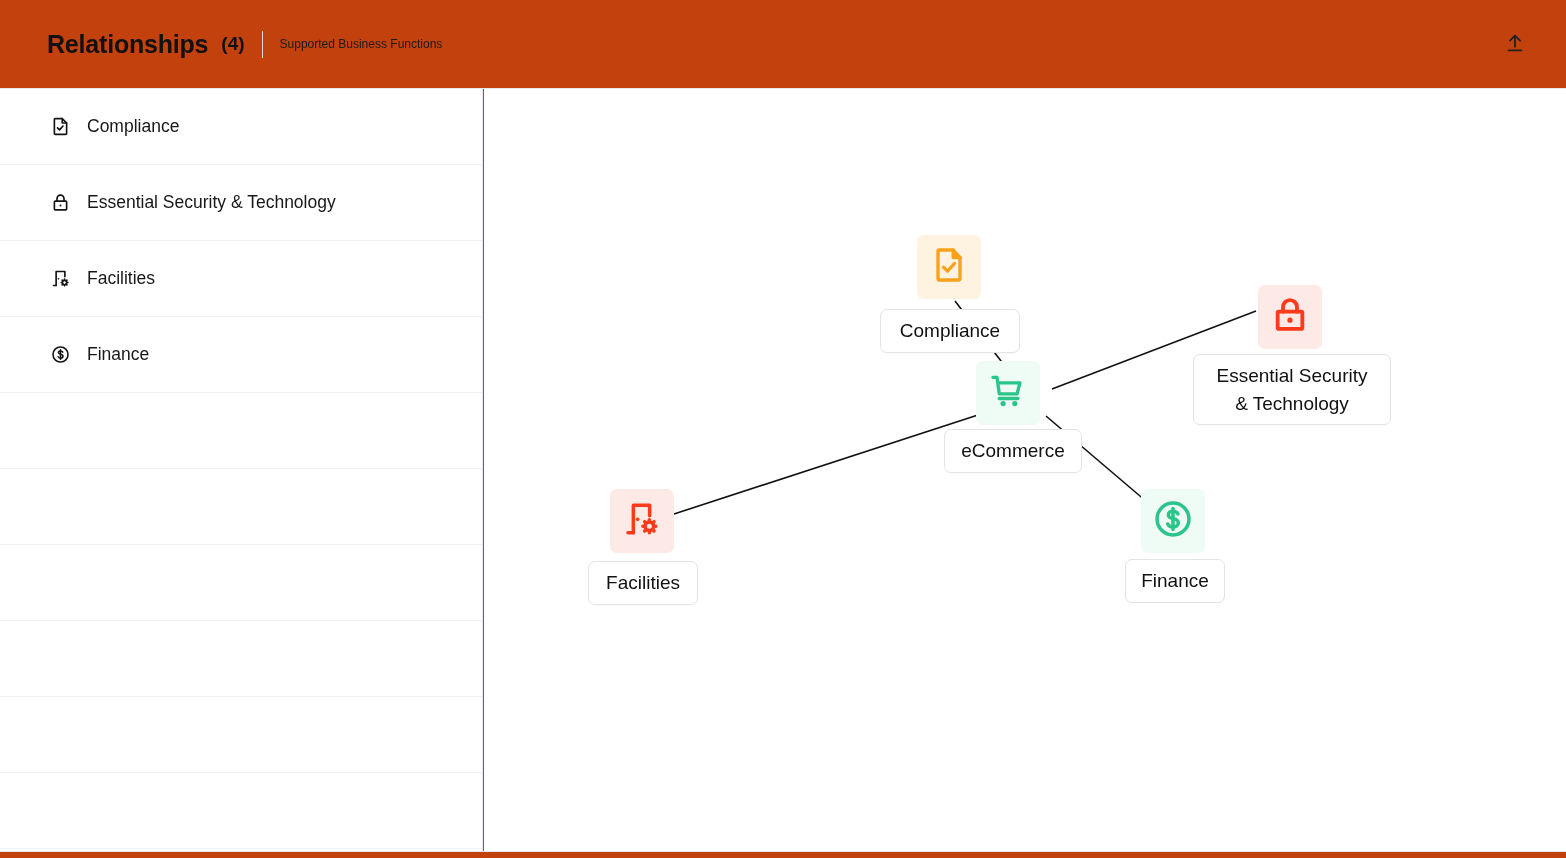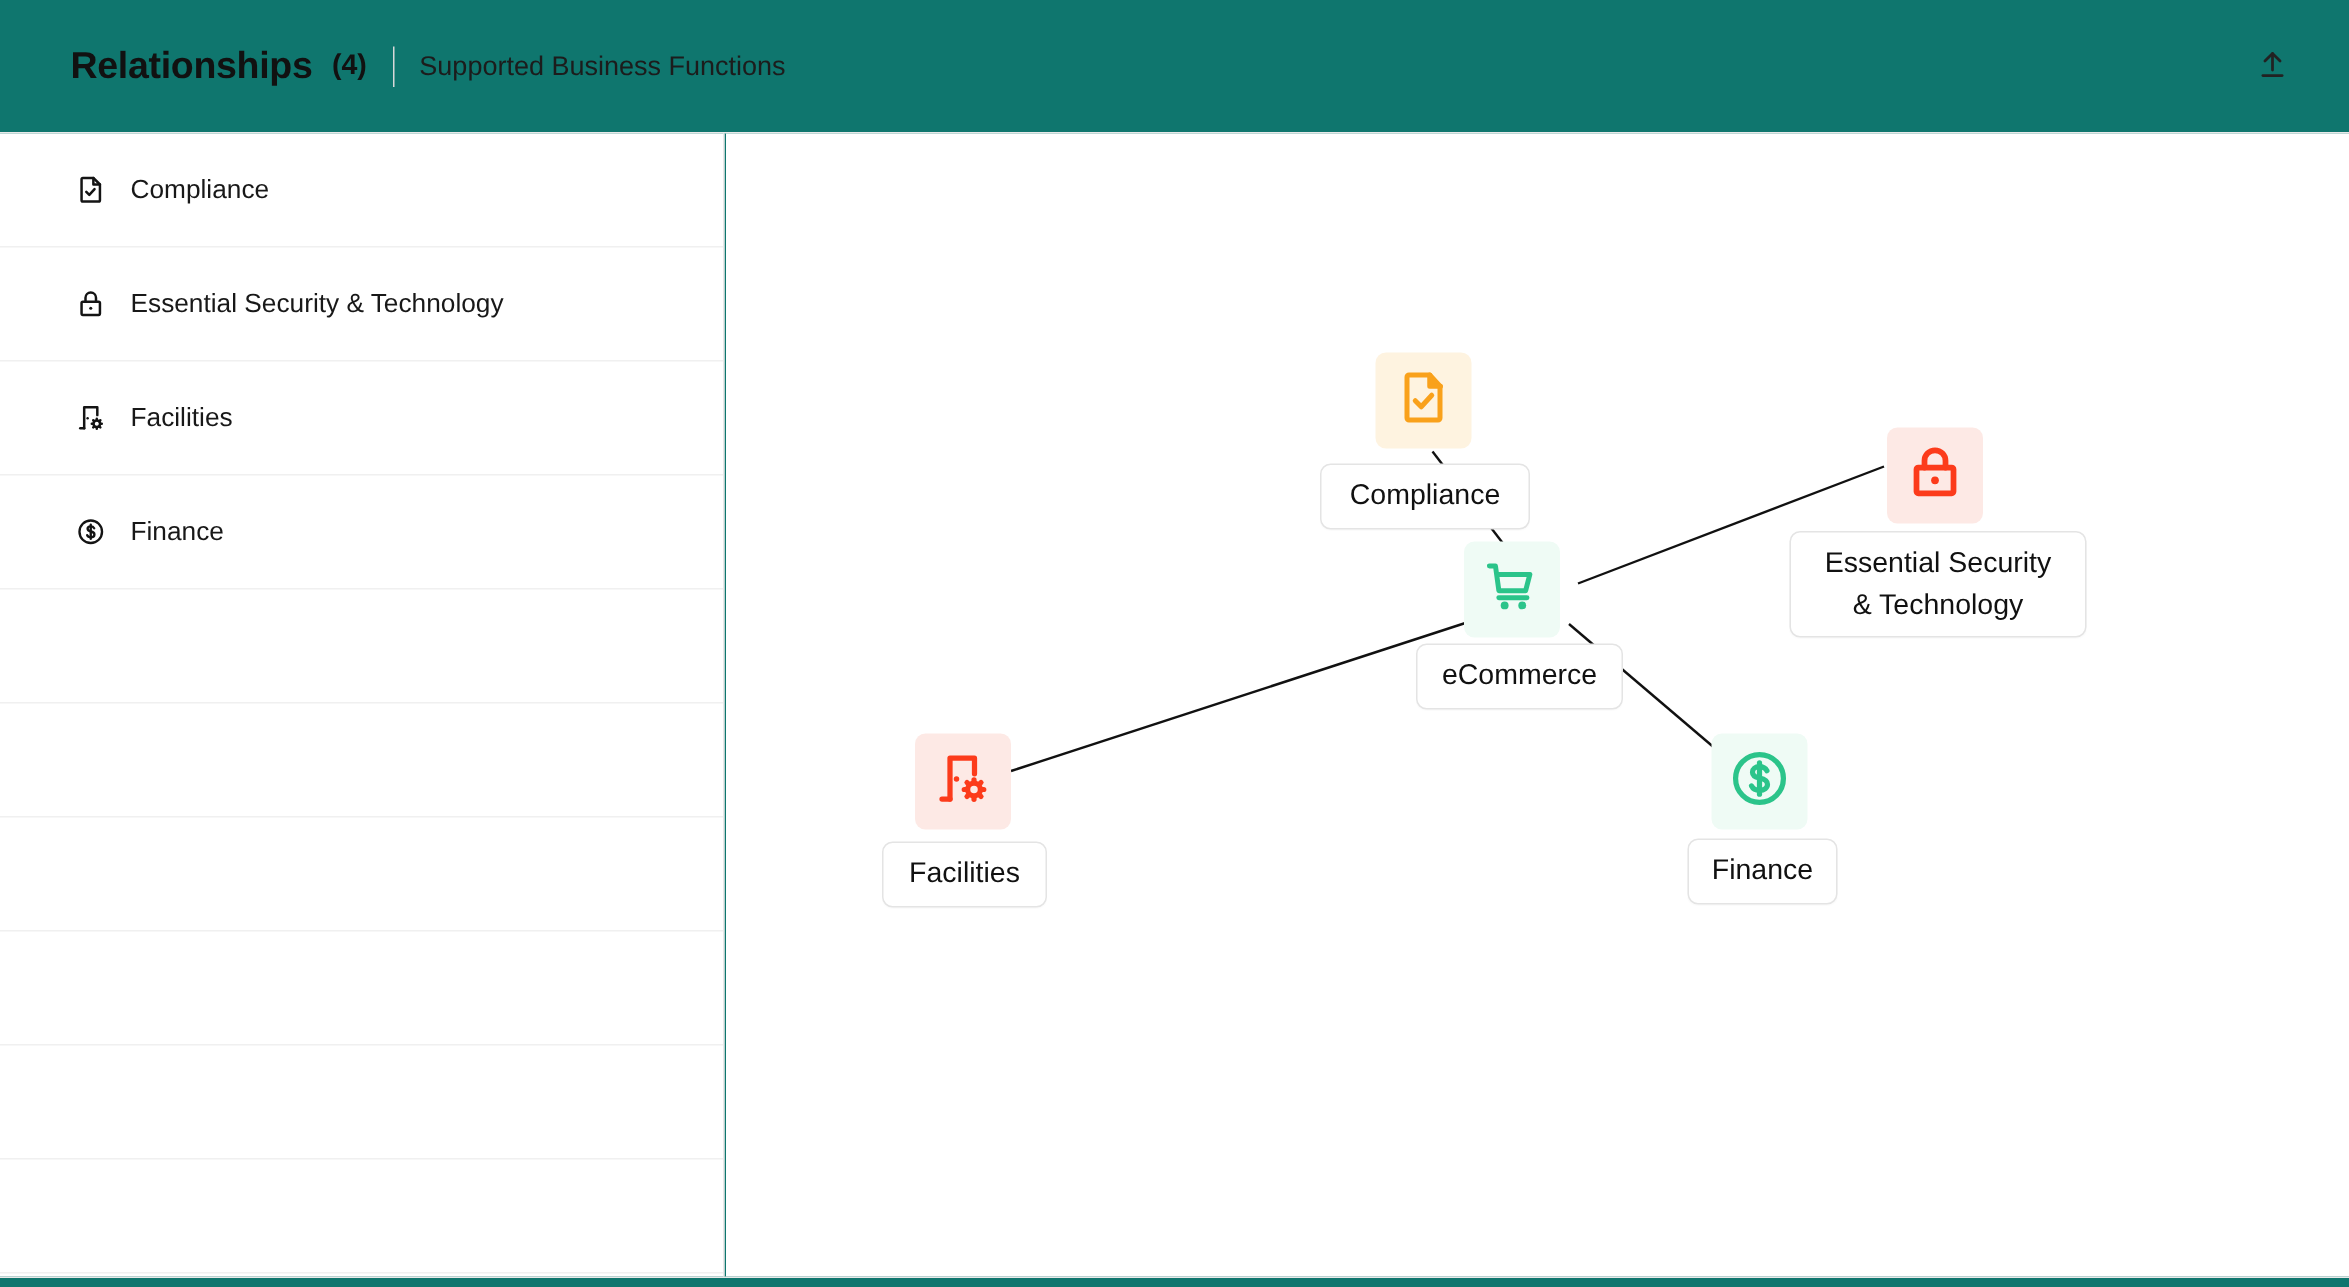"Relationships" .app { background: #0f766e -> #c2410c }
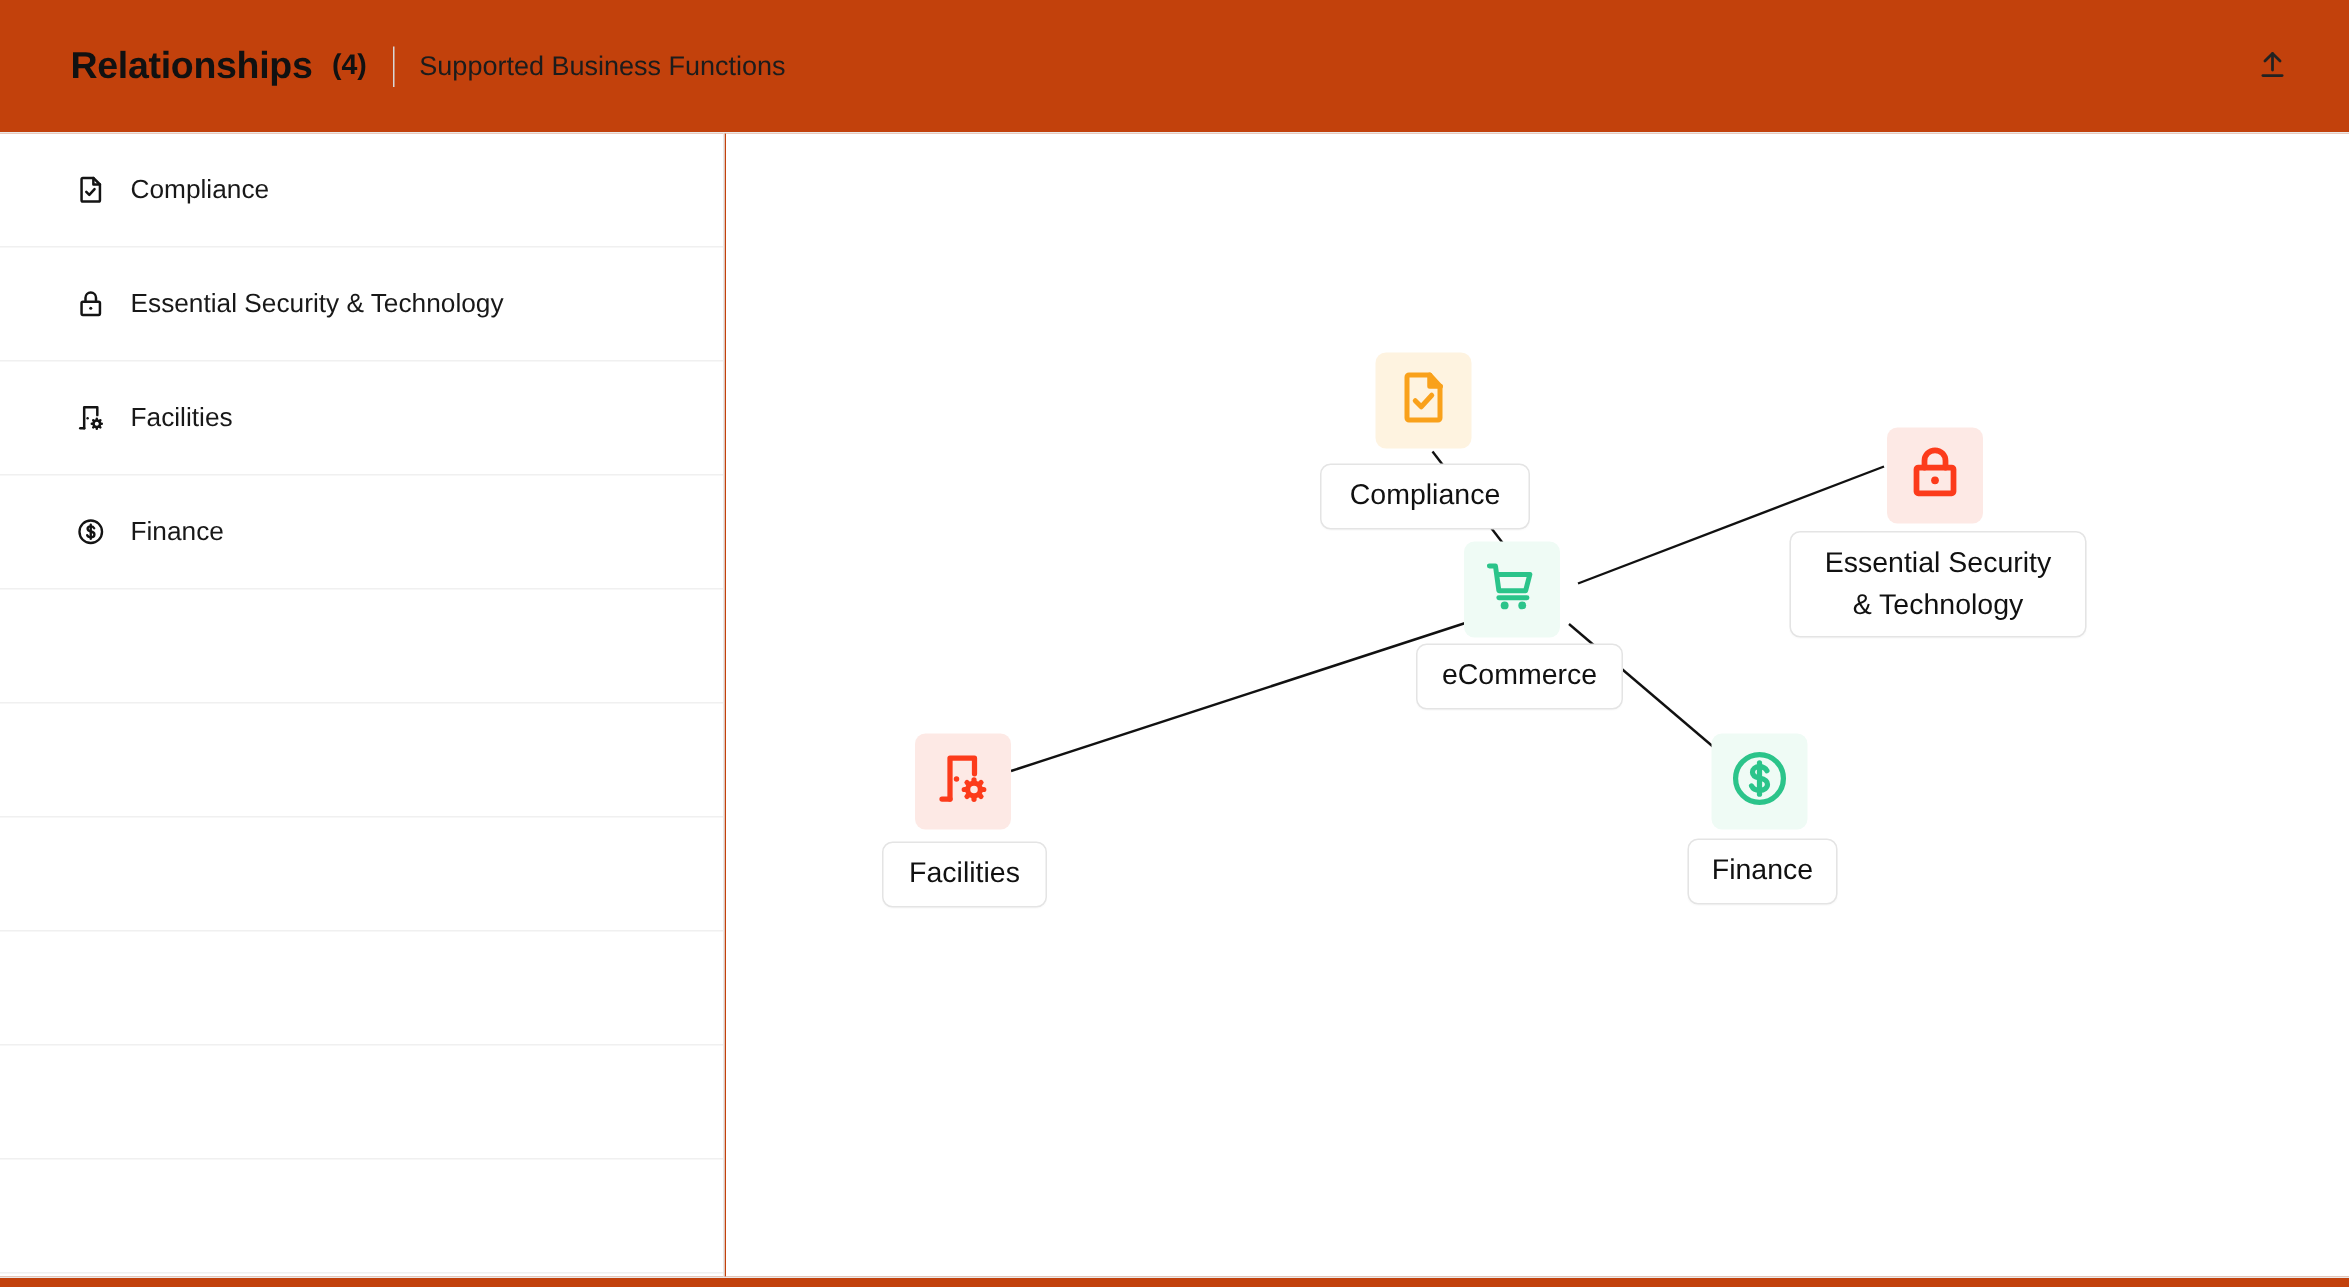"Supported Business Functions" .subtitle { font-size: 18px -> 12px }
